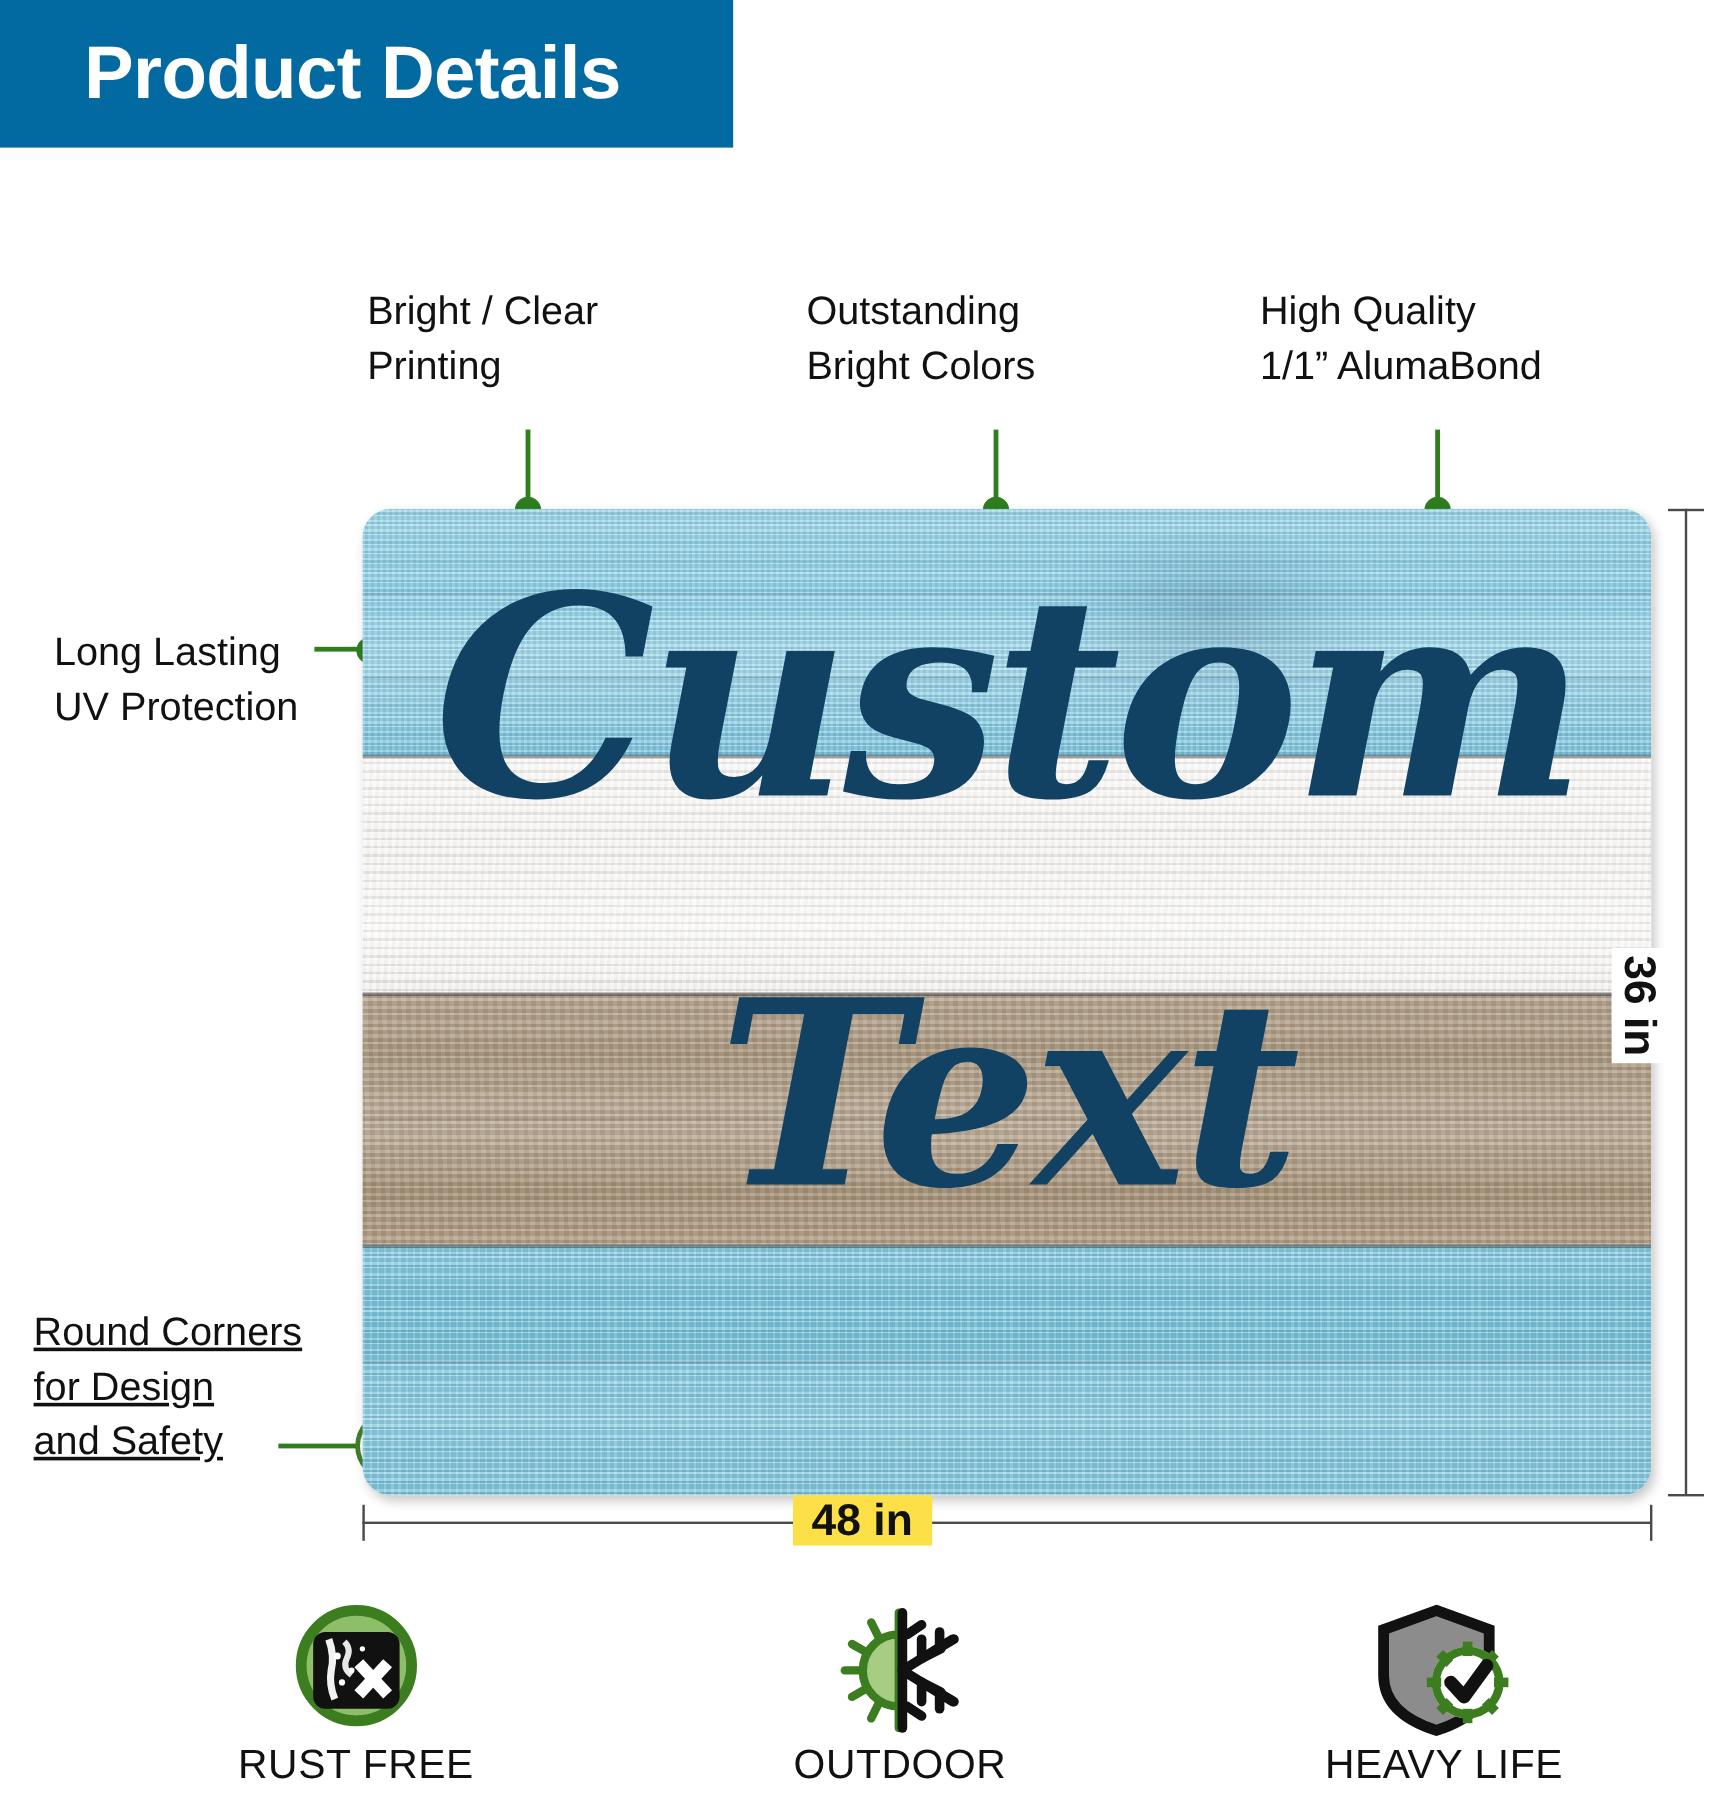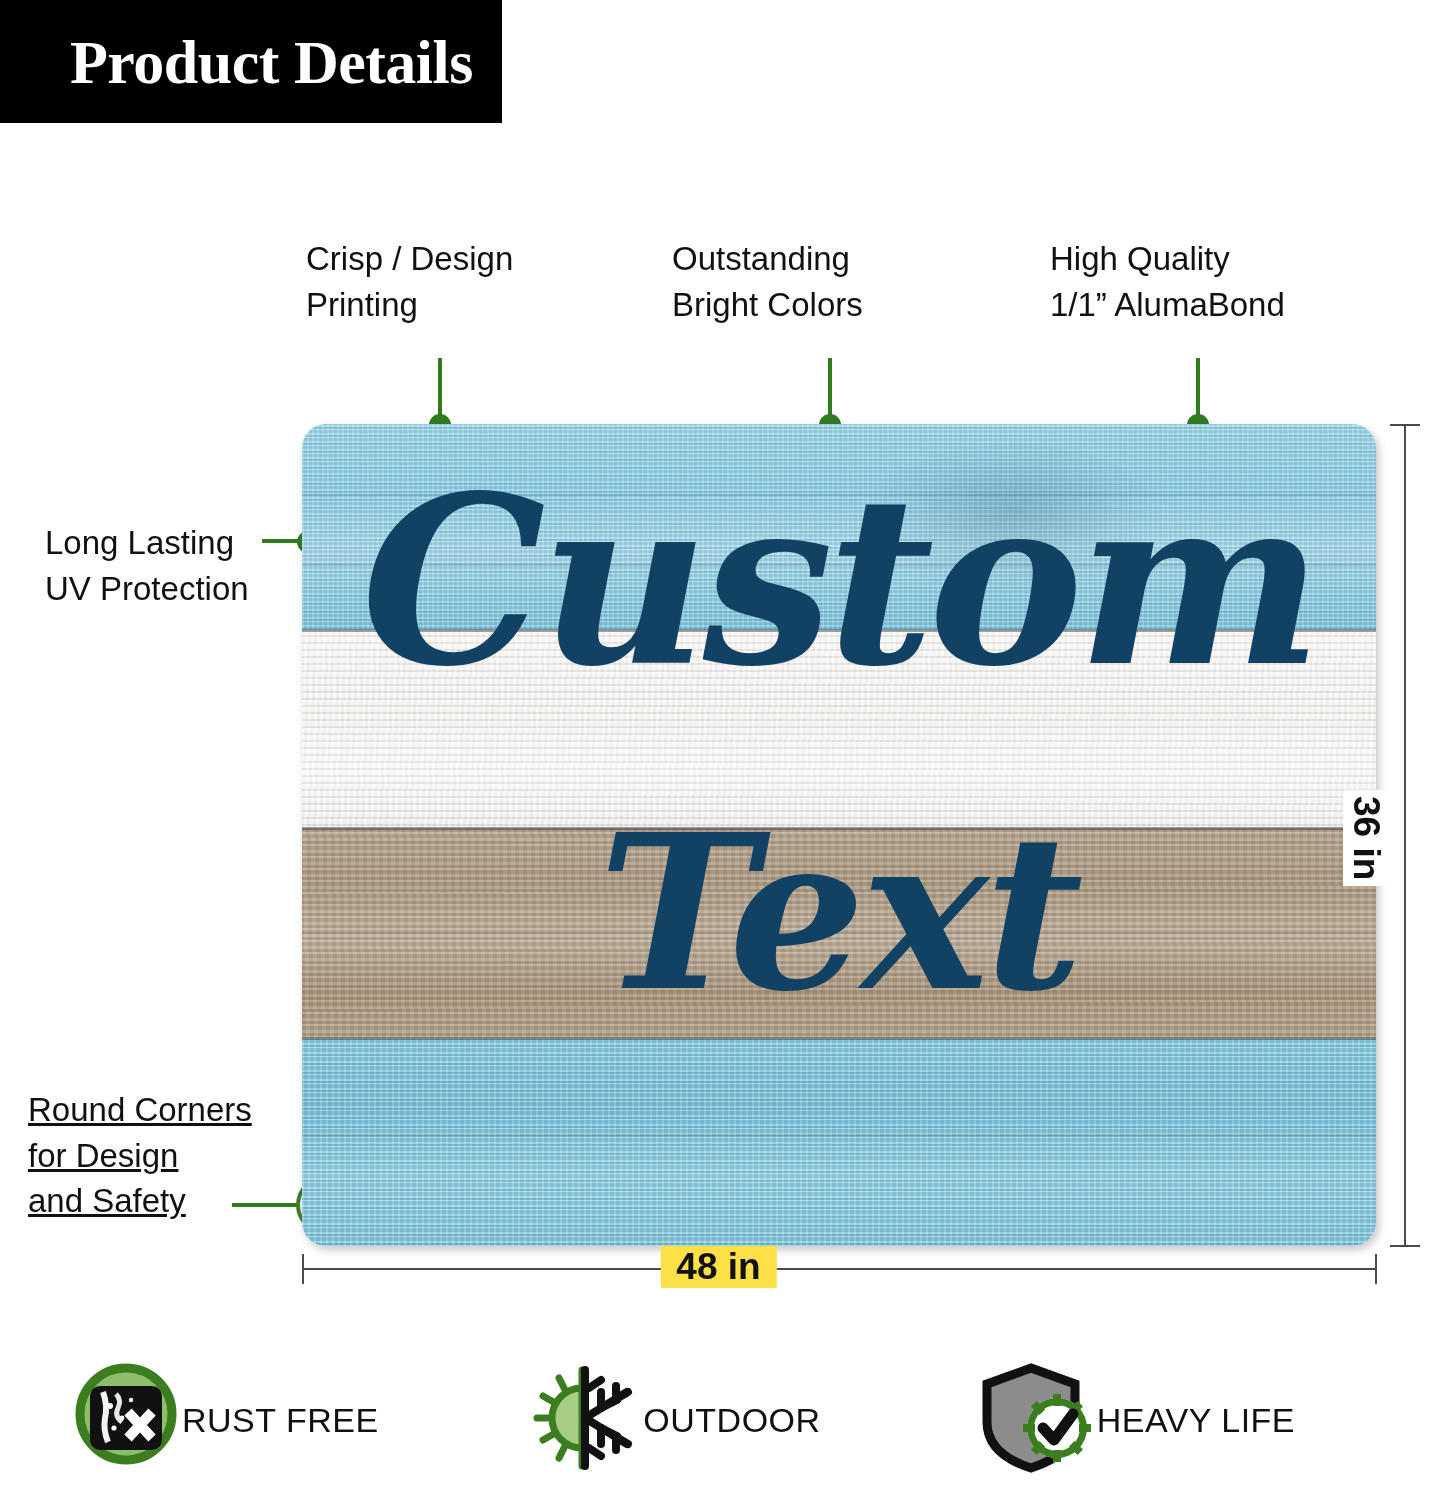"Product Details" #header-banner { background: #000000 -> #0369a1; font-family: Liberation Serif, serif -> none; width: 502px -> 611px }
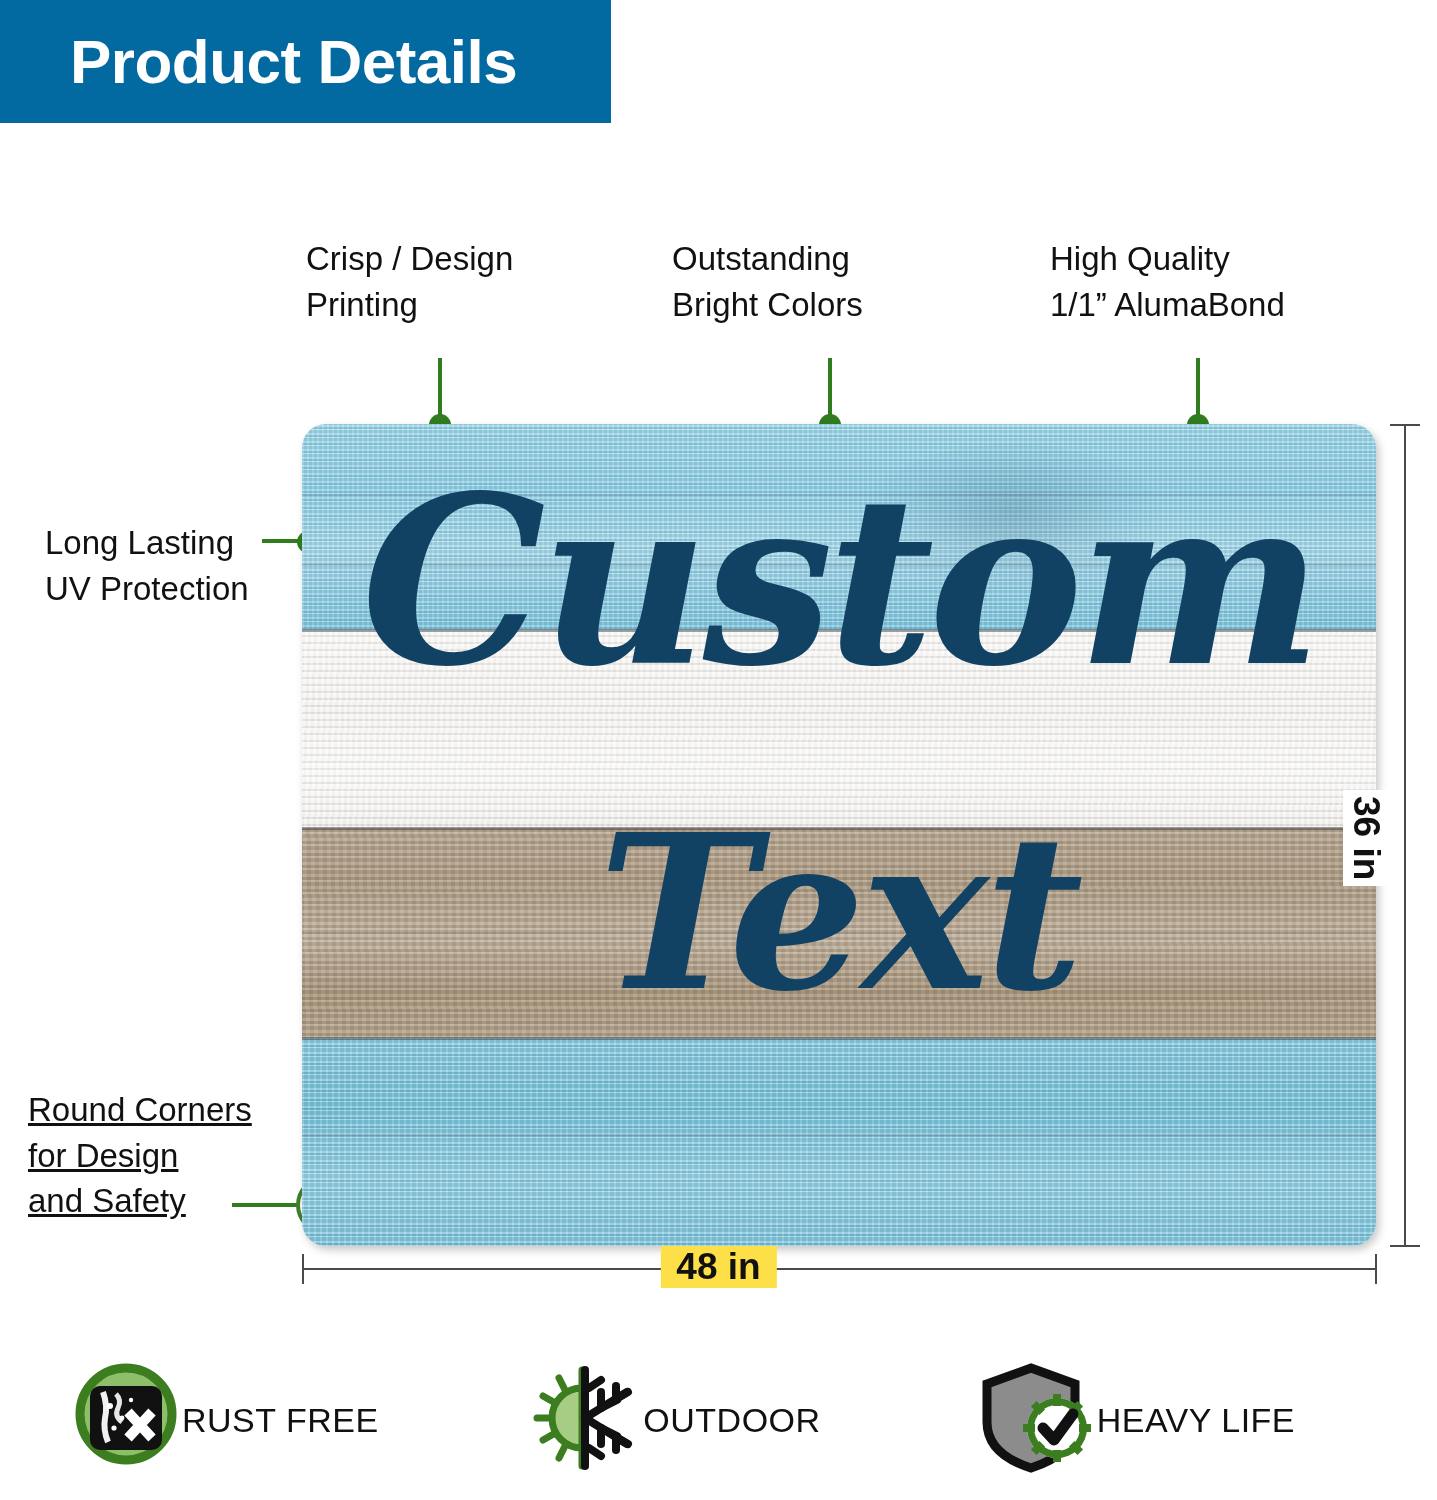"Crisp / Design" div.callout-label { text: Crisp / Design -> Bright / Clear }
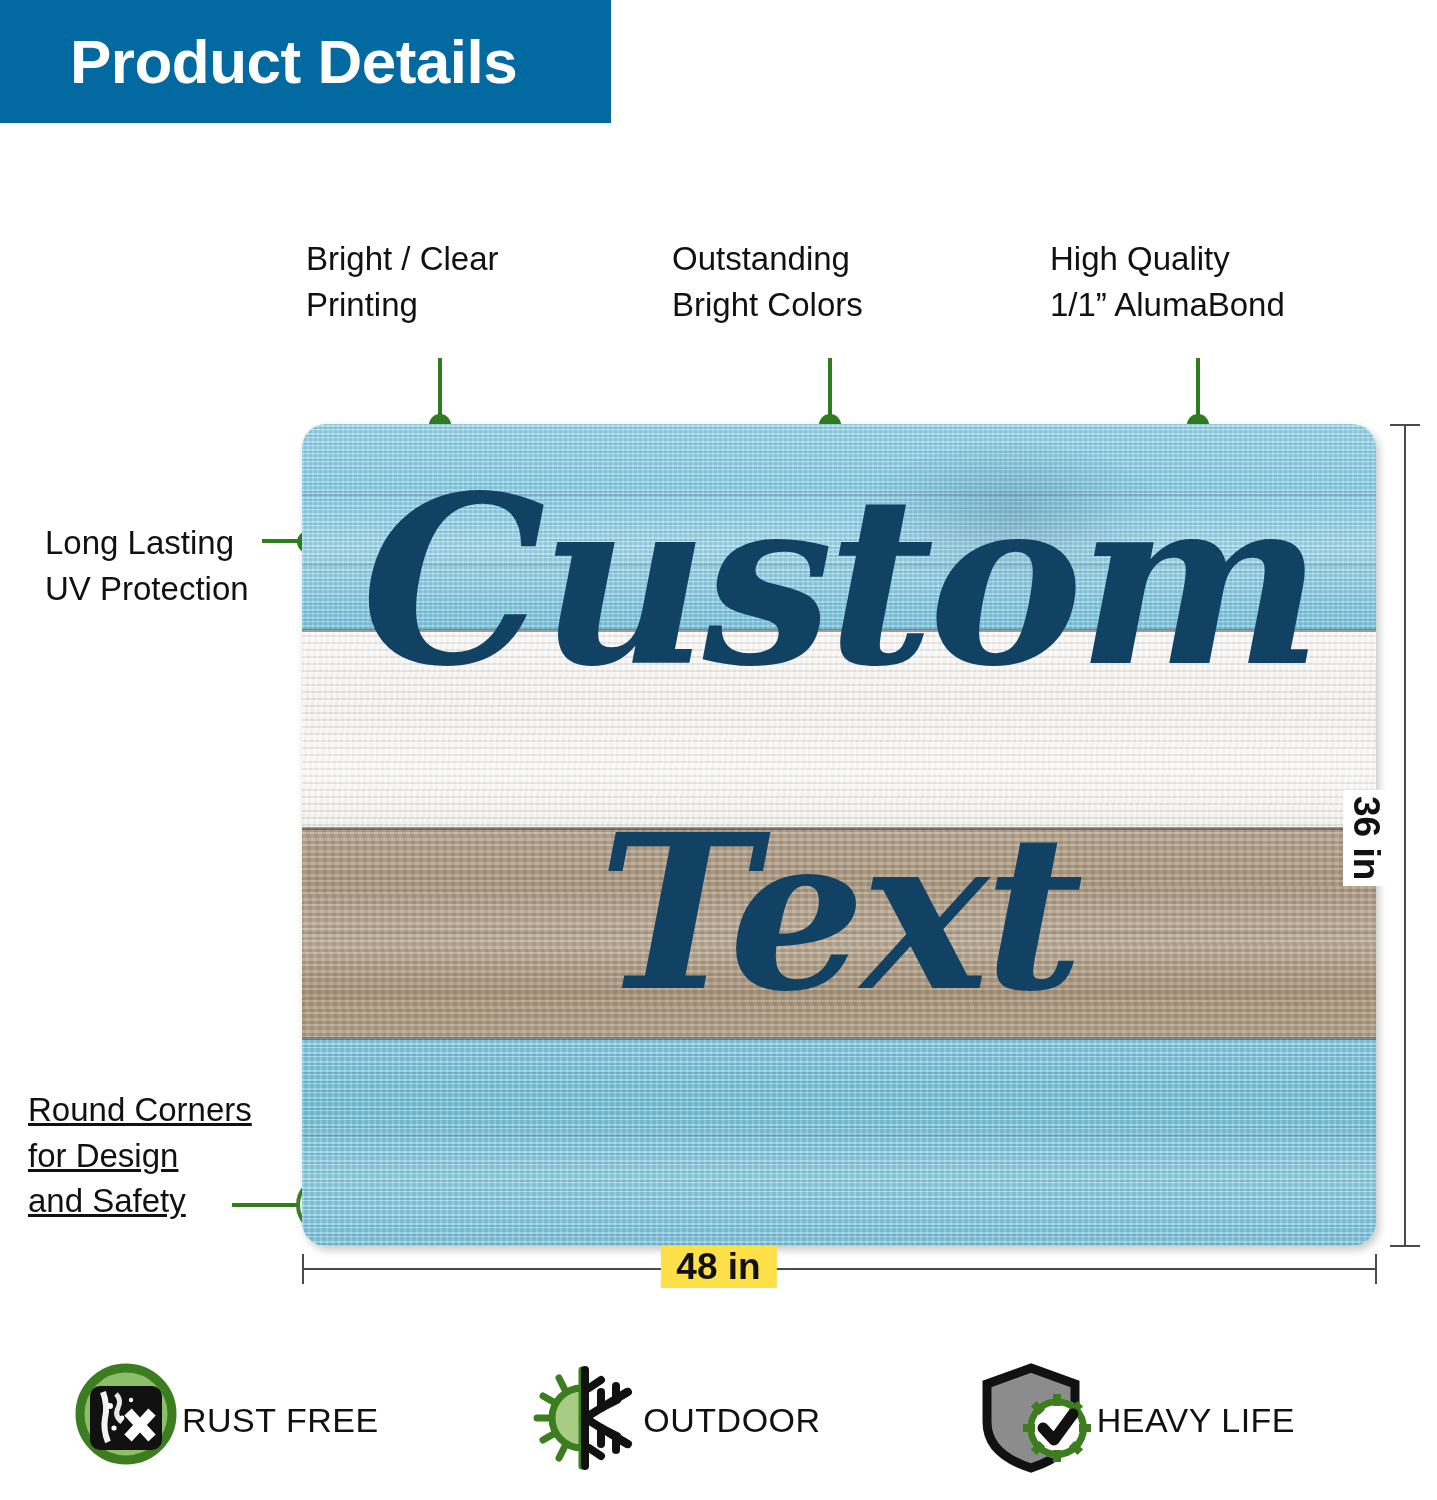"RUST FREE" .feature { flex-direction: none -> column }
